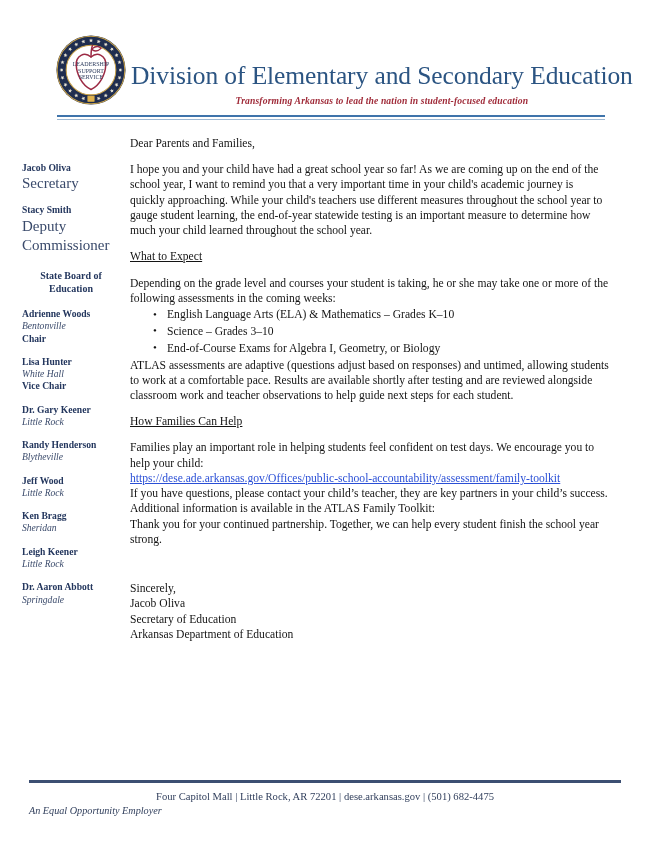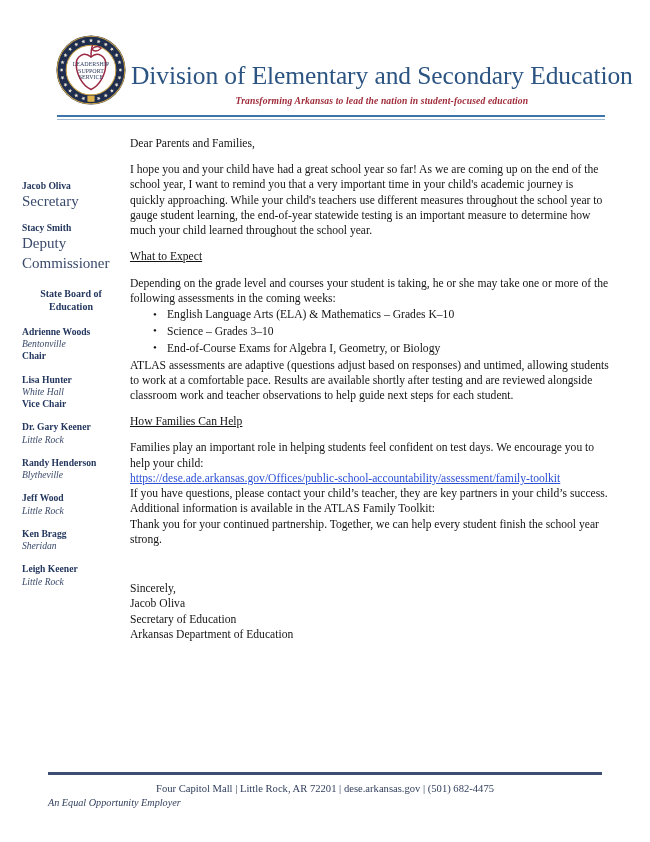"Dr. Aaron Abbott" div.officer { html: none -> <div> <div>Dr. Aaron Abbott</div> <div>Springdale</div> </div> }
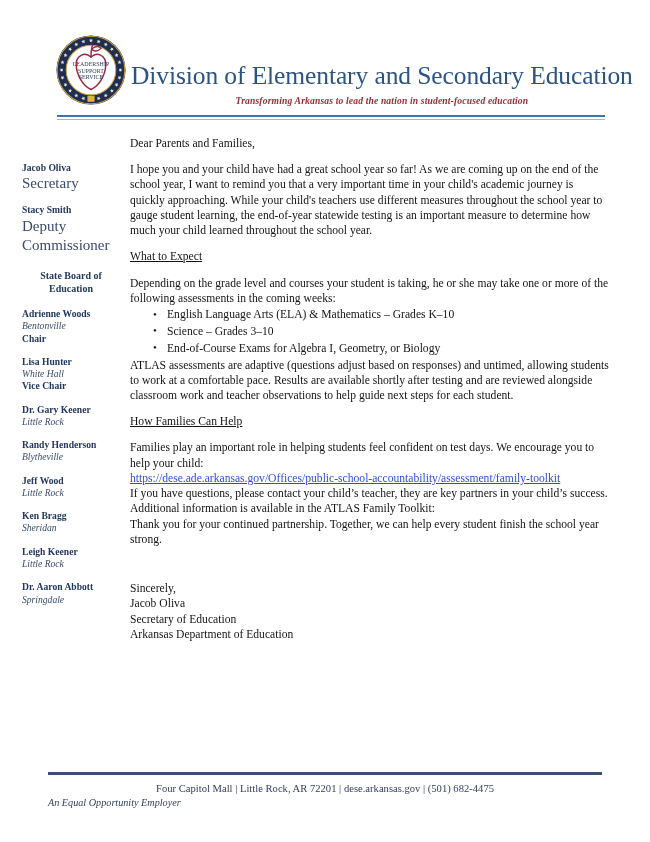"Four Capitol Mall | Little" .footer { bottom: 32px -> 24px; padding: 0 48px -> 0 29px }
